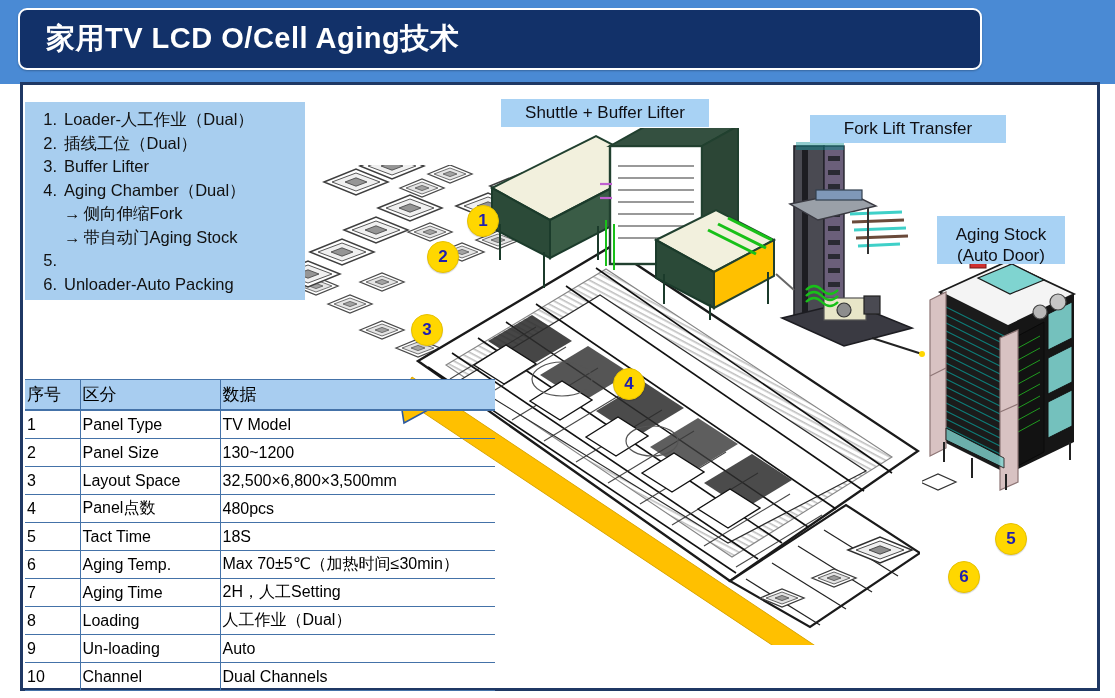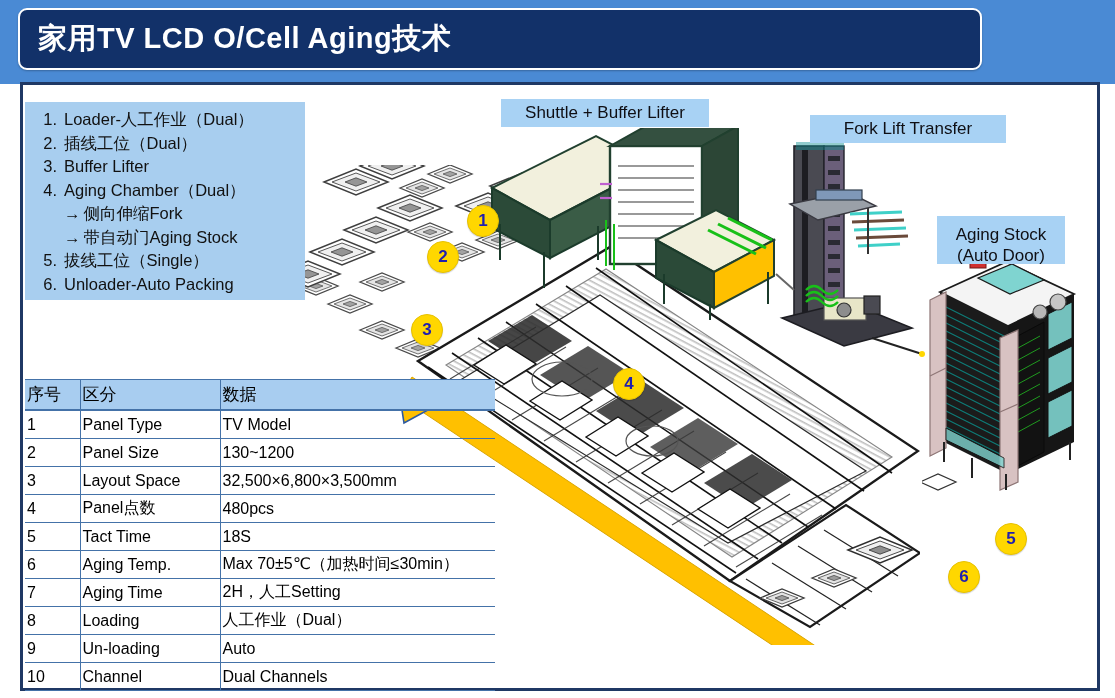"家用TV LCD O/Cell Aging技术" .title-text { margin-left: 18px -> 26px }
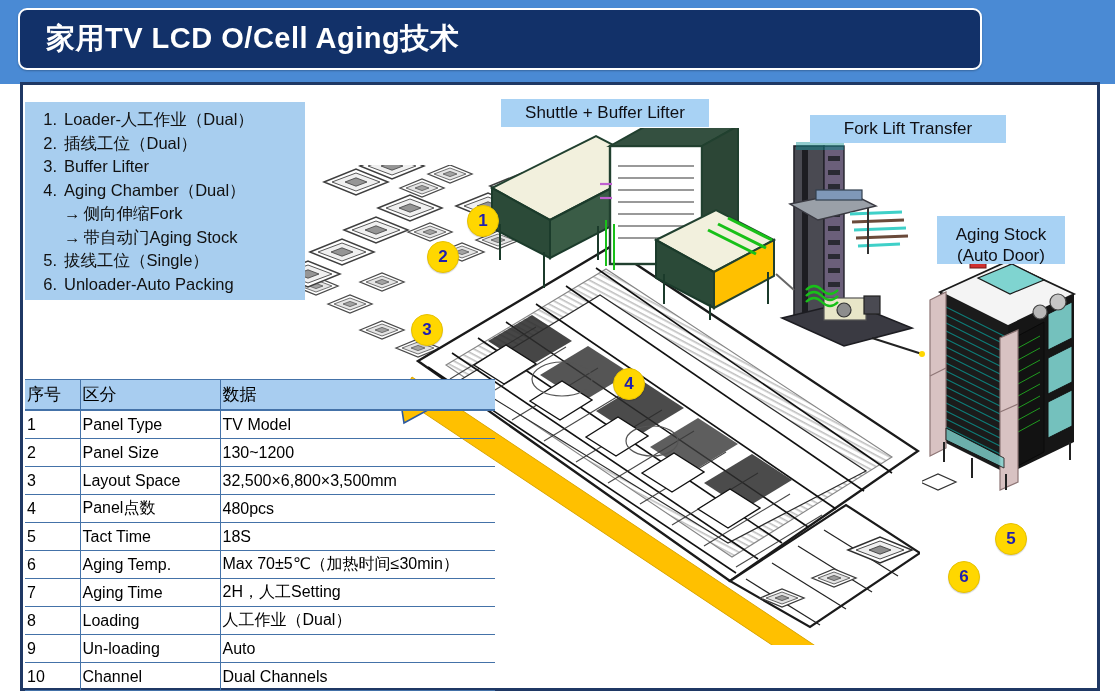"拔线工位（Single）" span { html: <span>拔线工位（Single）</span> -> none }
